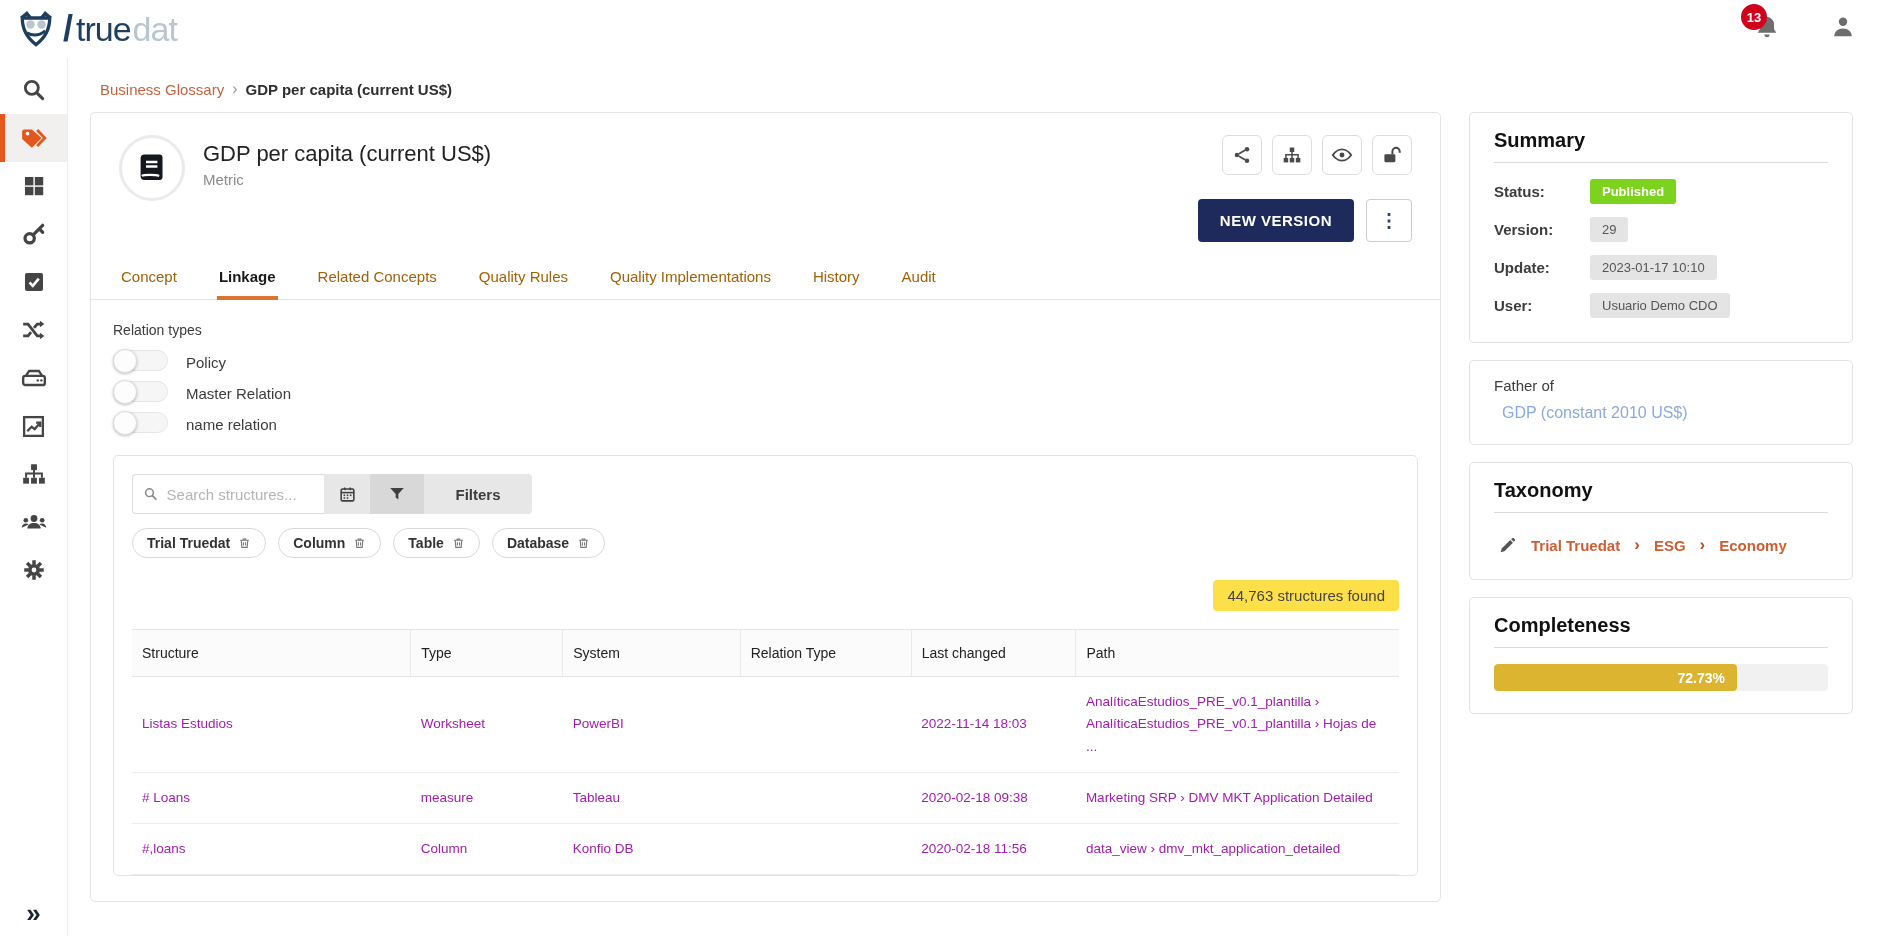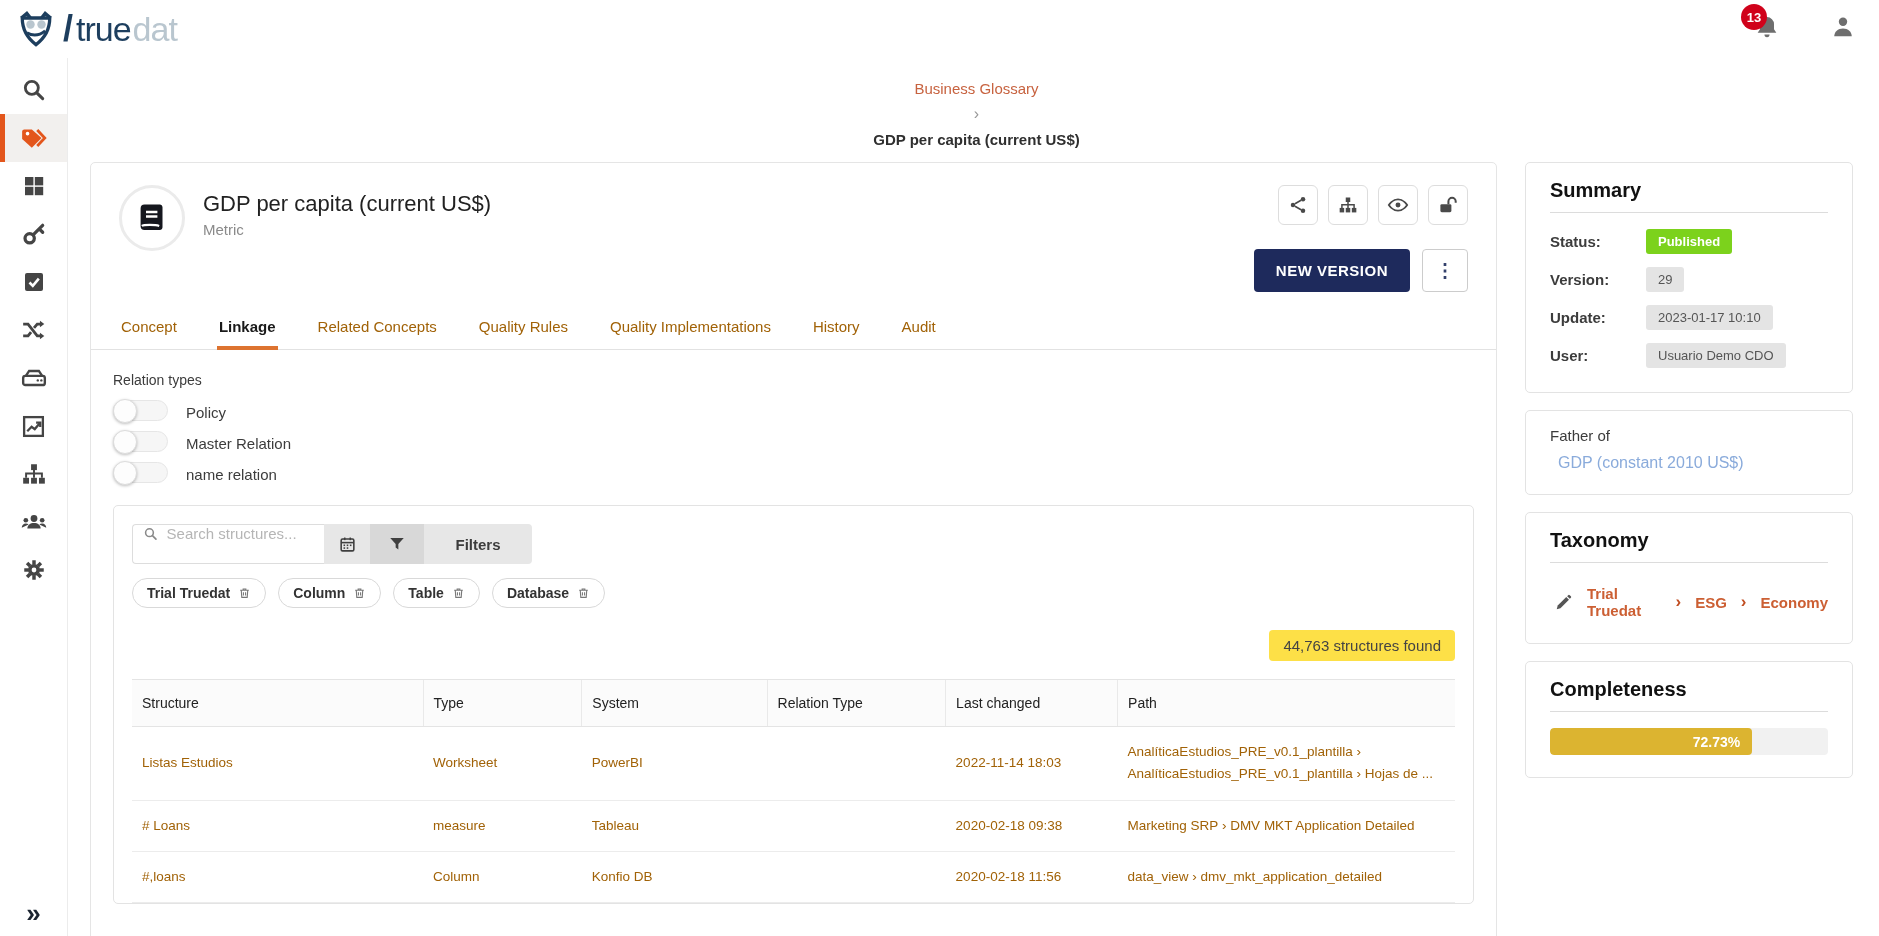"Business Glossary" .breadcrumb { flex-direction: column -> none }
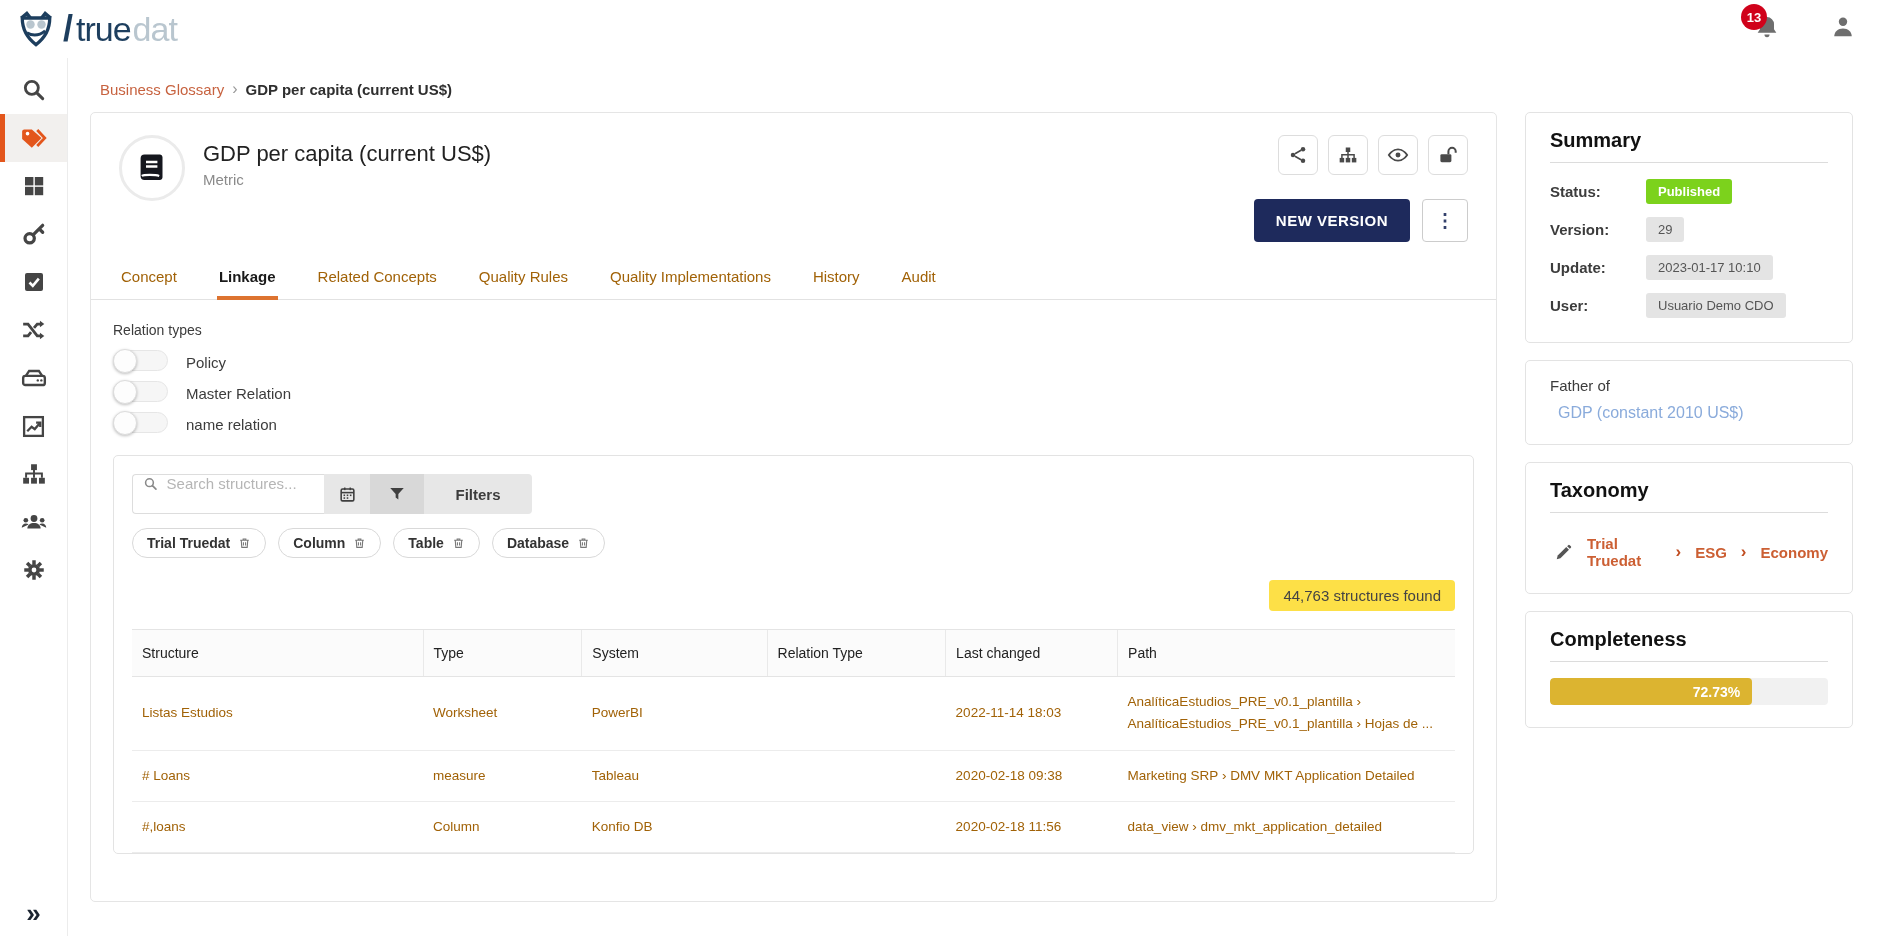"Summary" .right-col { width: 328px -> 384px }
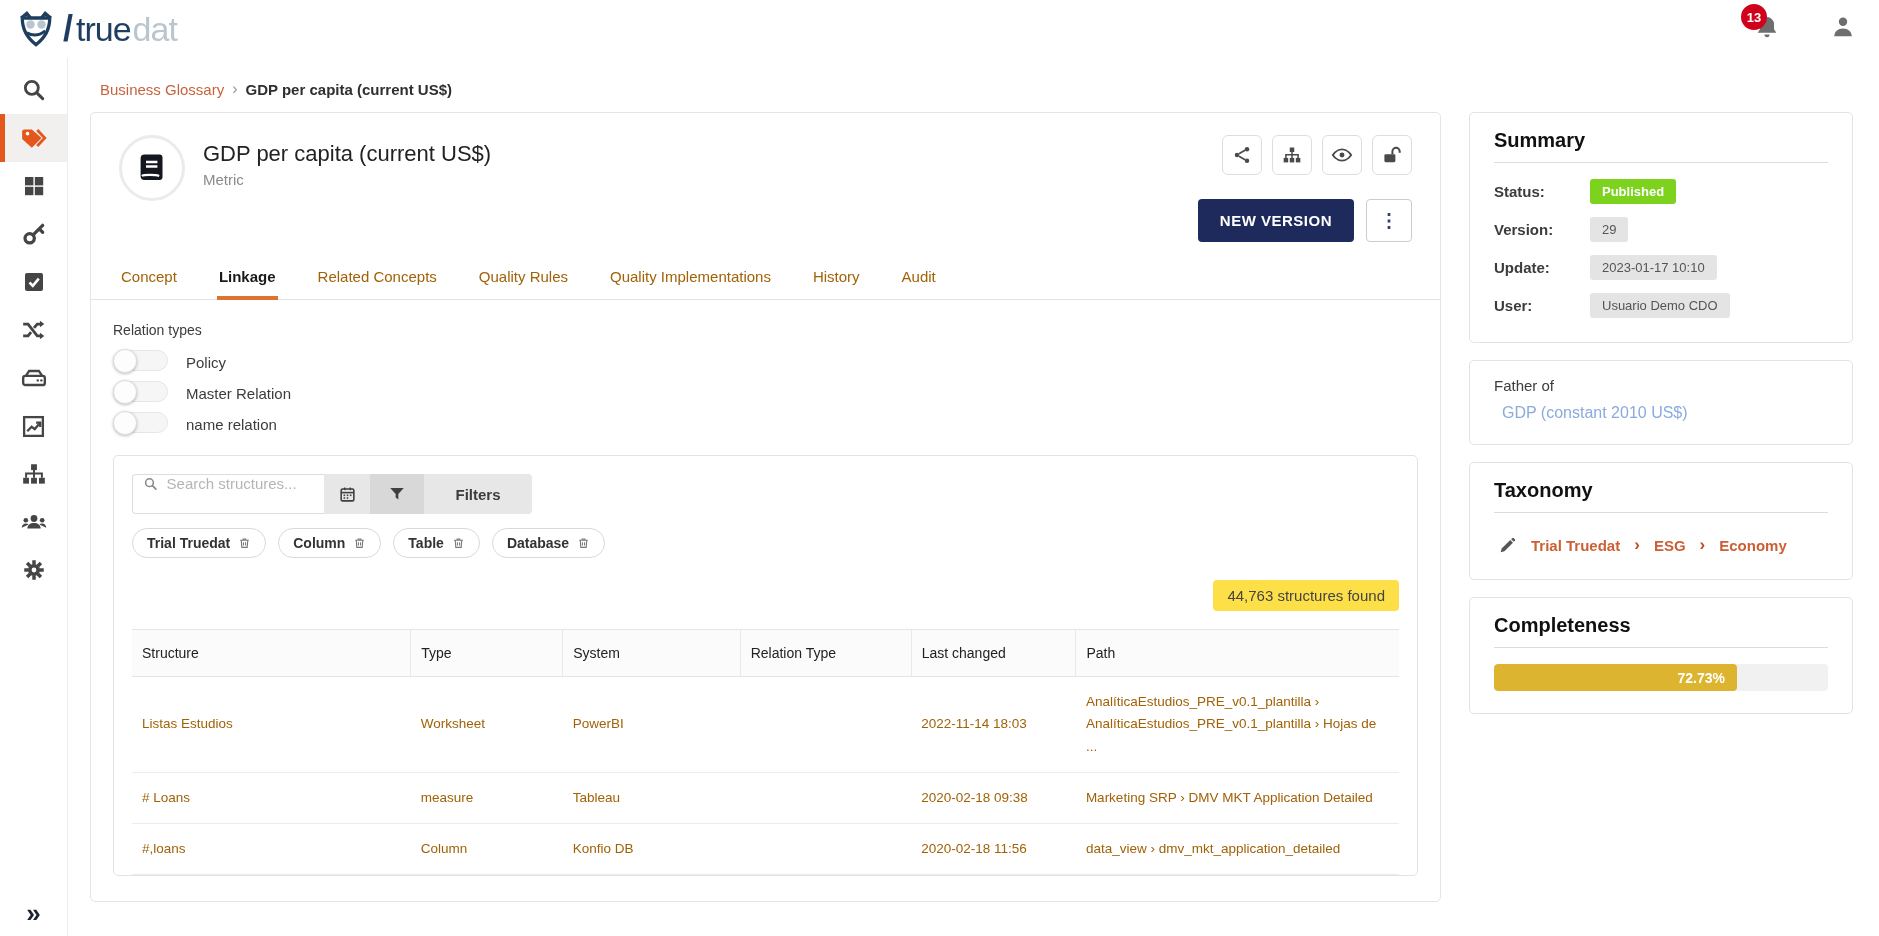"Search structures..." .search-box { align-items: flex-start -> center }
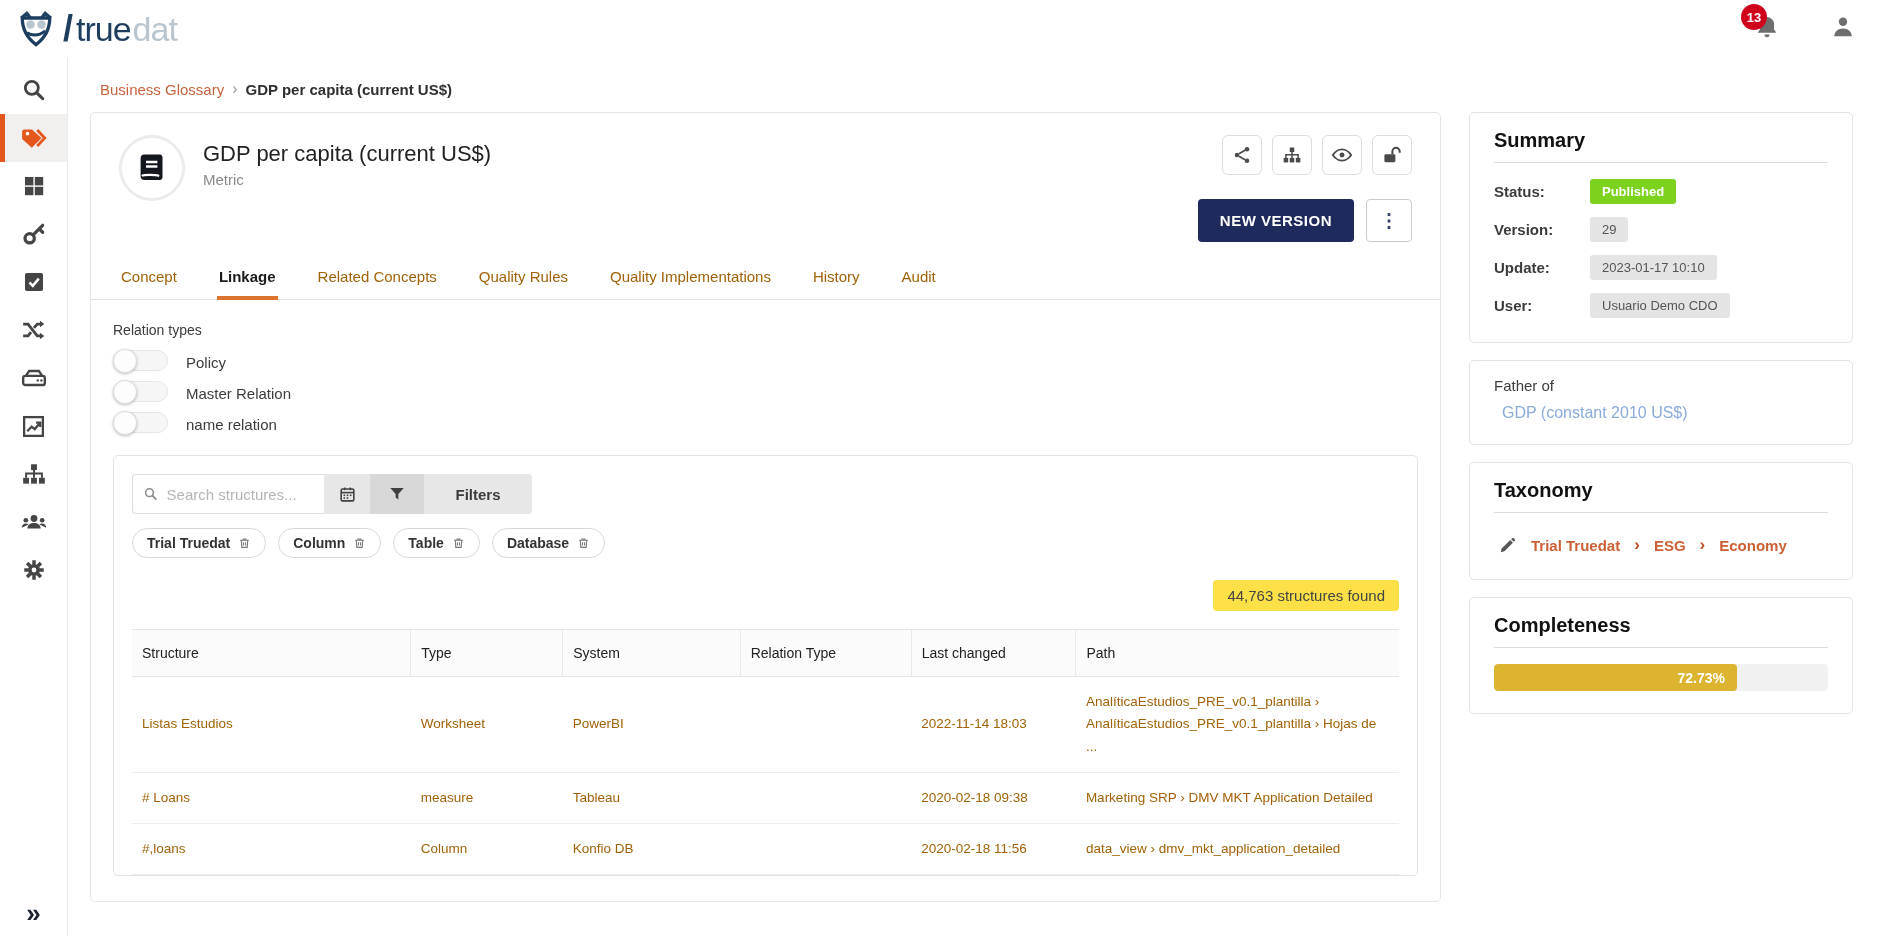"AnalíticaEstudios_PRE_v0.1_plantilla ›" tbody td { color: #a16207 -> #a21caf }
